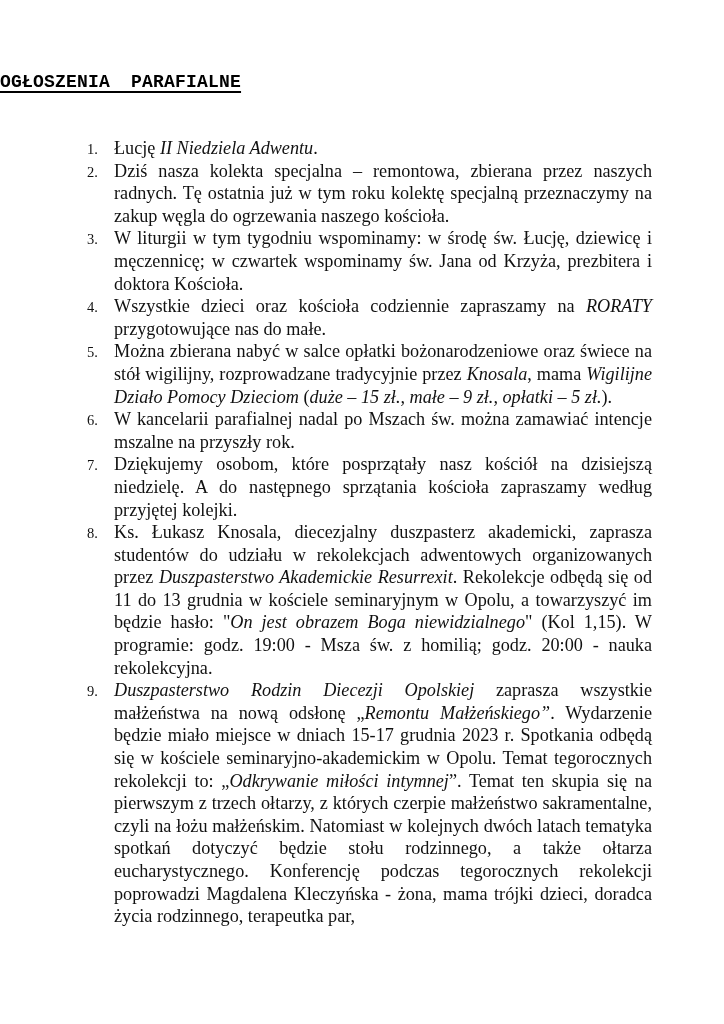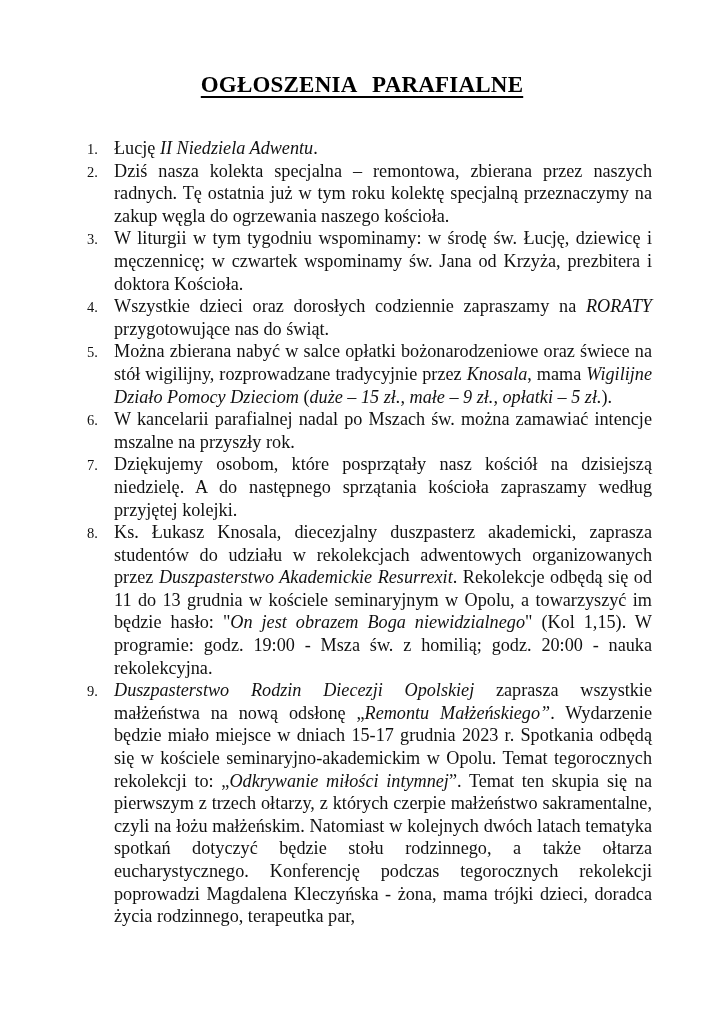"OGŁOSZENIA PARAFIALNE" .title { font-family: none -> Liberation Mono, monospace; font-size: 23px -> 18px; text-align: center -> none }
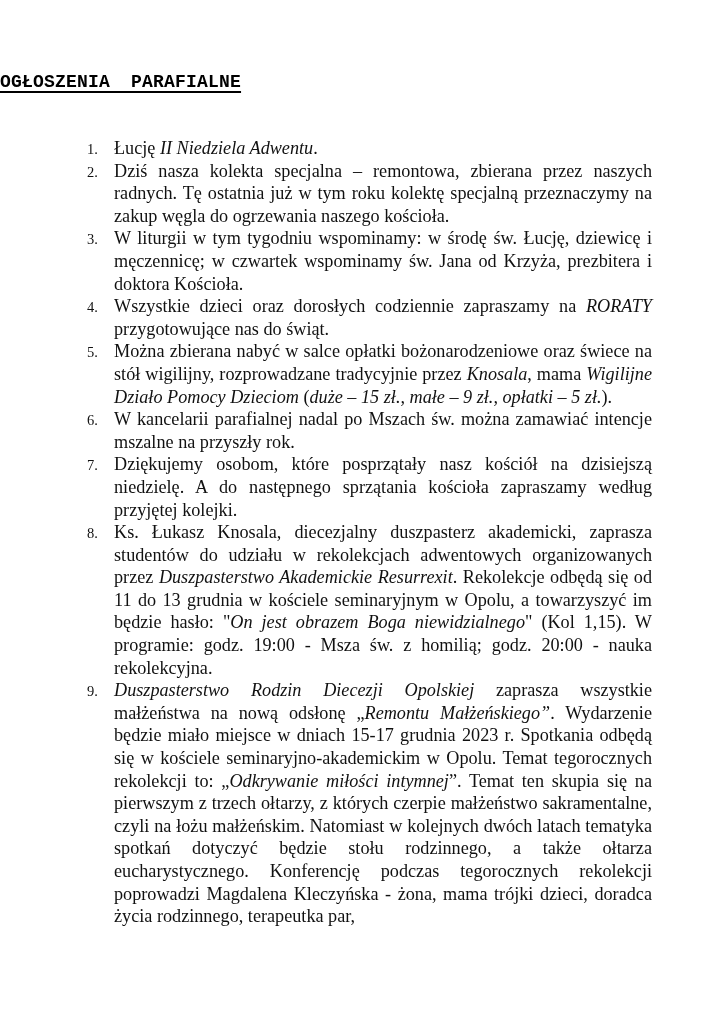"Wszystkie dzieci oraz dorosłych" span { text: dorosłych -> kościoła }
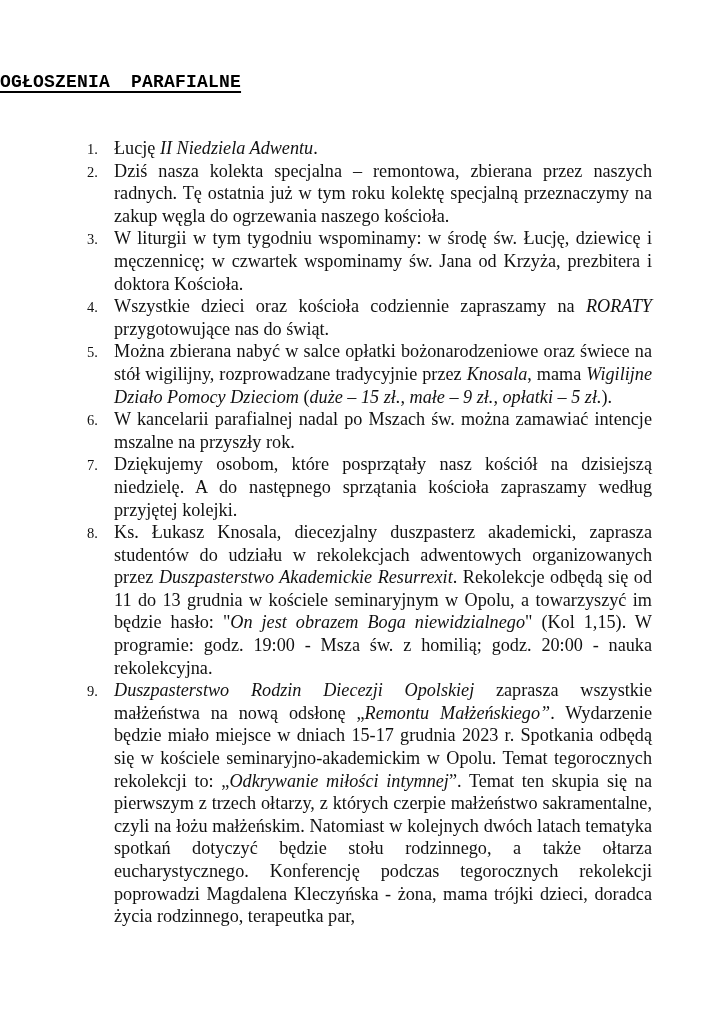"przygotowujące nas do świąt." span { text: świąt -> małe }
